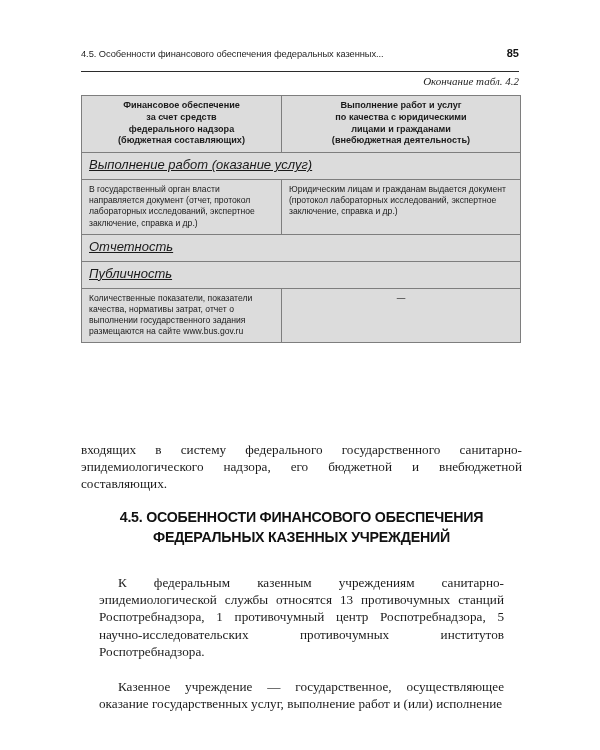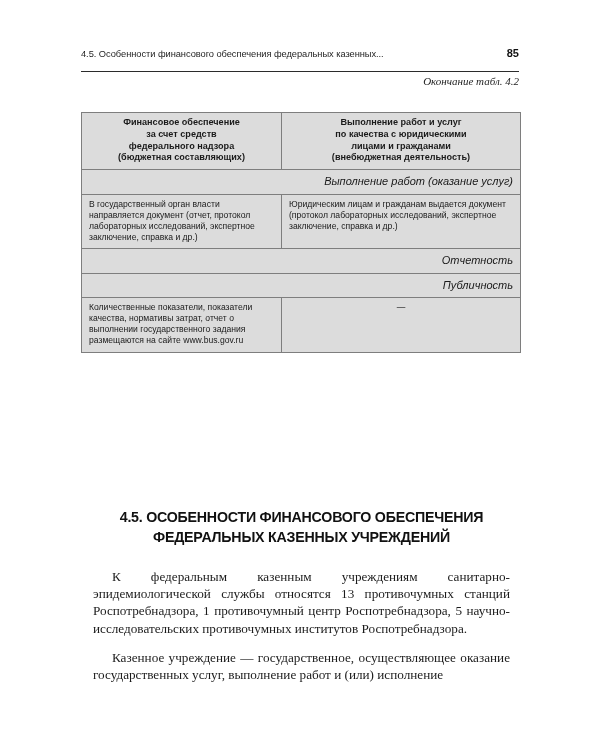"Финансовое обеспечение" table.main-tbl { margin-top: 17px -> none }
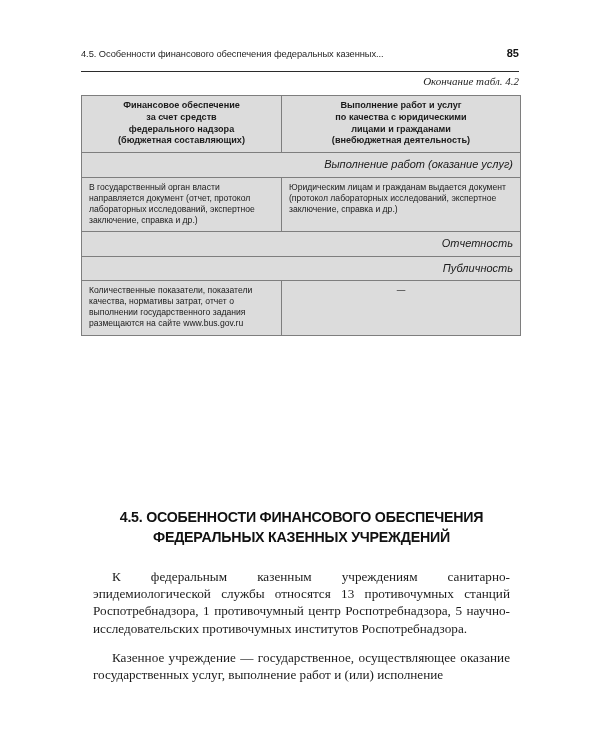"Выполнение работ (оказание услуг)" td.sect { font-size: 11px -> 13px; text-align: right -> left; text-decoration: none -> underline }
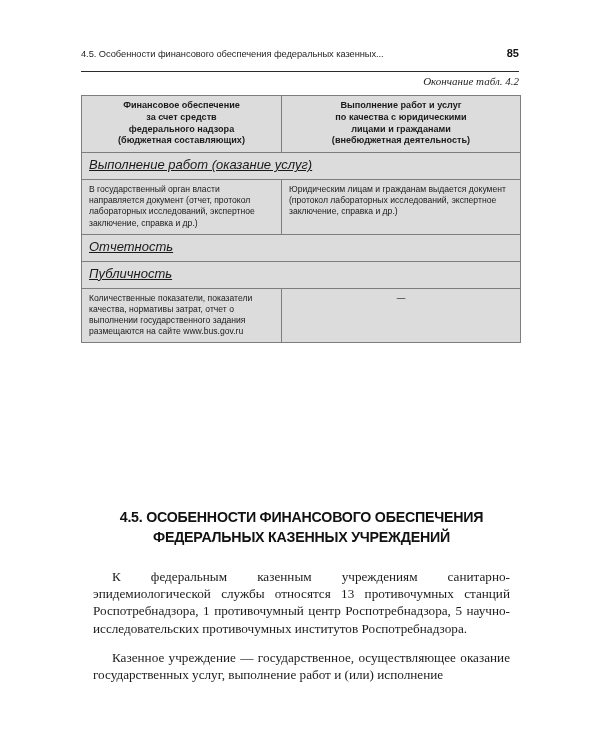"входящих в систему федерального" div.body-serif { html: none -> <div>входящих в систему федерального государственного санитарно-эпидемиологического надзора, его бюджетной и внебюджетной составляющих.</div> }
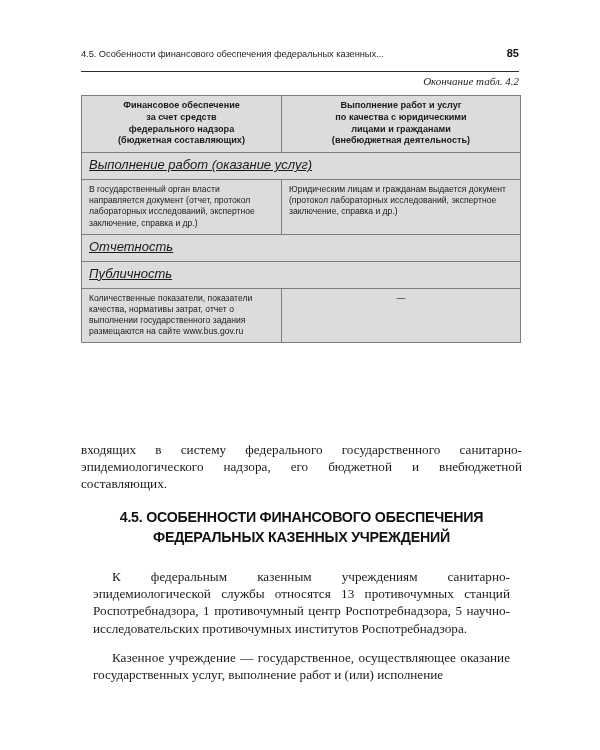"К федеральным казенным учреждениям" .para-body p { margin: 12px -> 18px }
